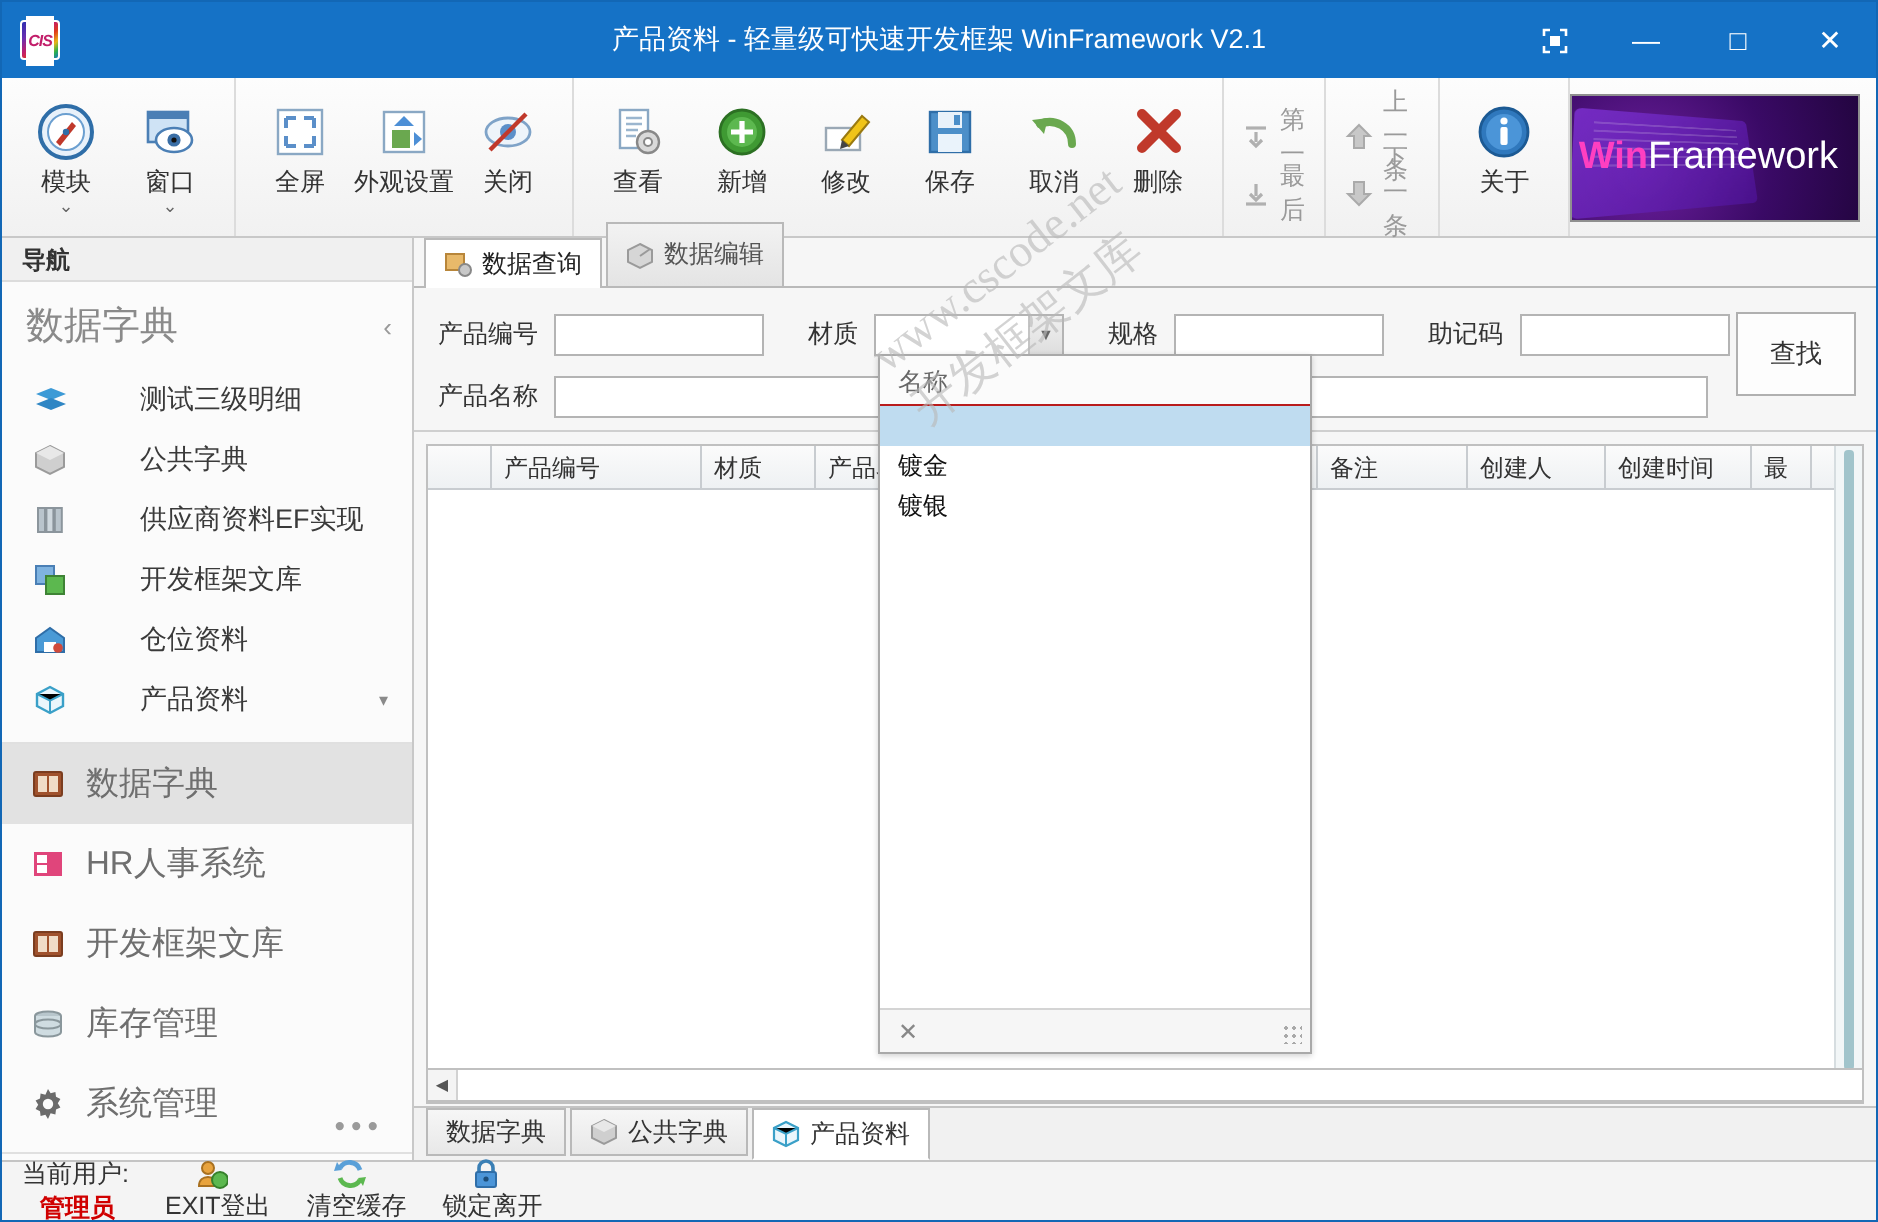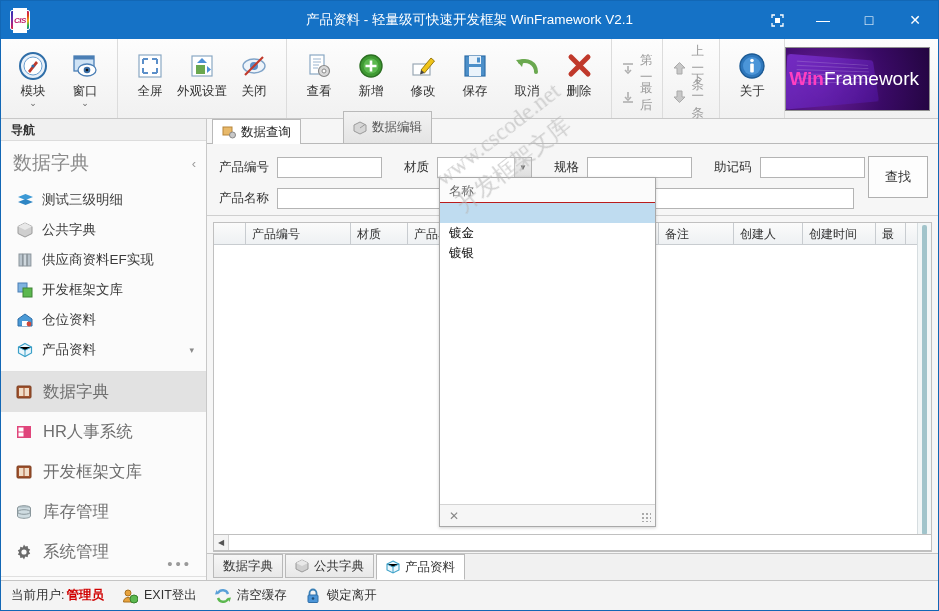"数据查询" .tabstrip { gap: 40px -> none }
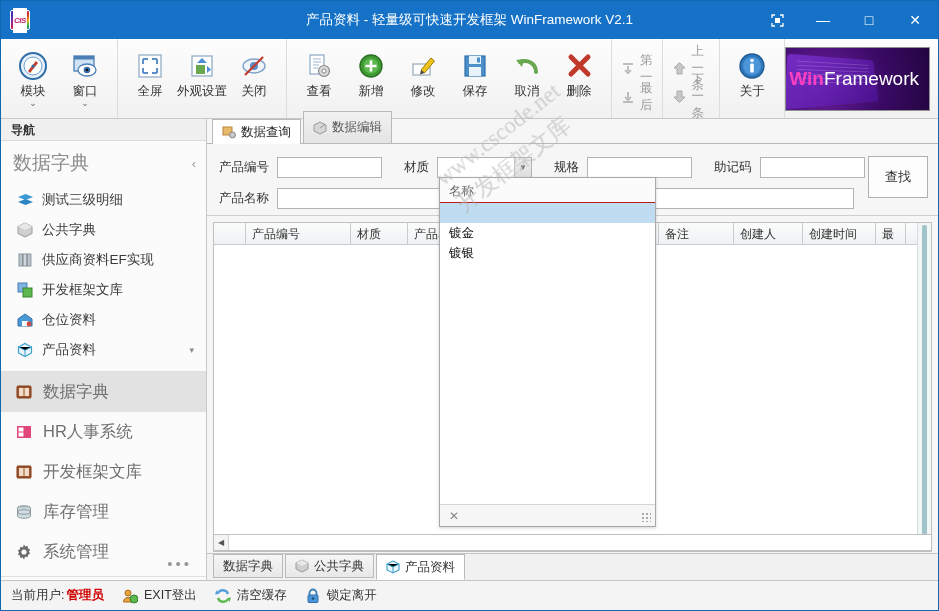"测试三级明细" .nav-item { gap: none -> 28px }
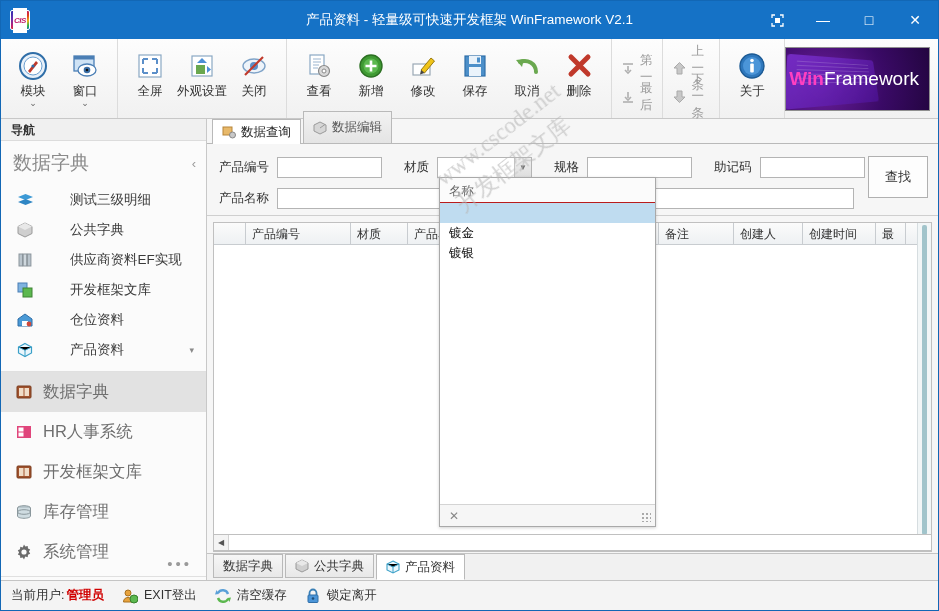"当前用户:" .status .sitem { flex-direction: none -> column }
